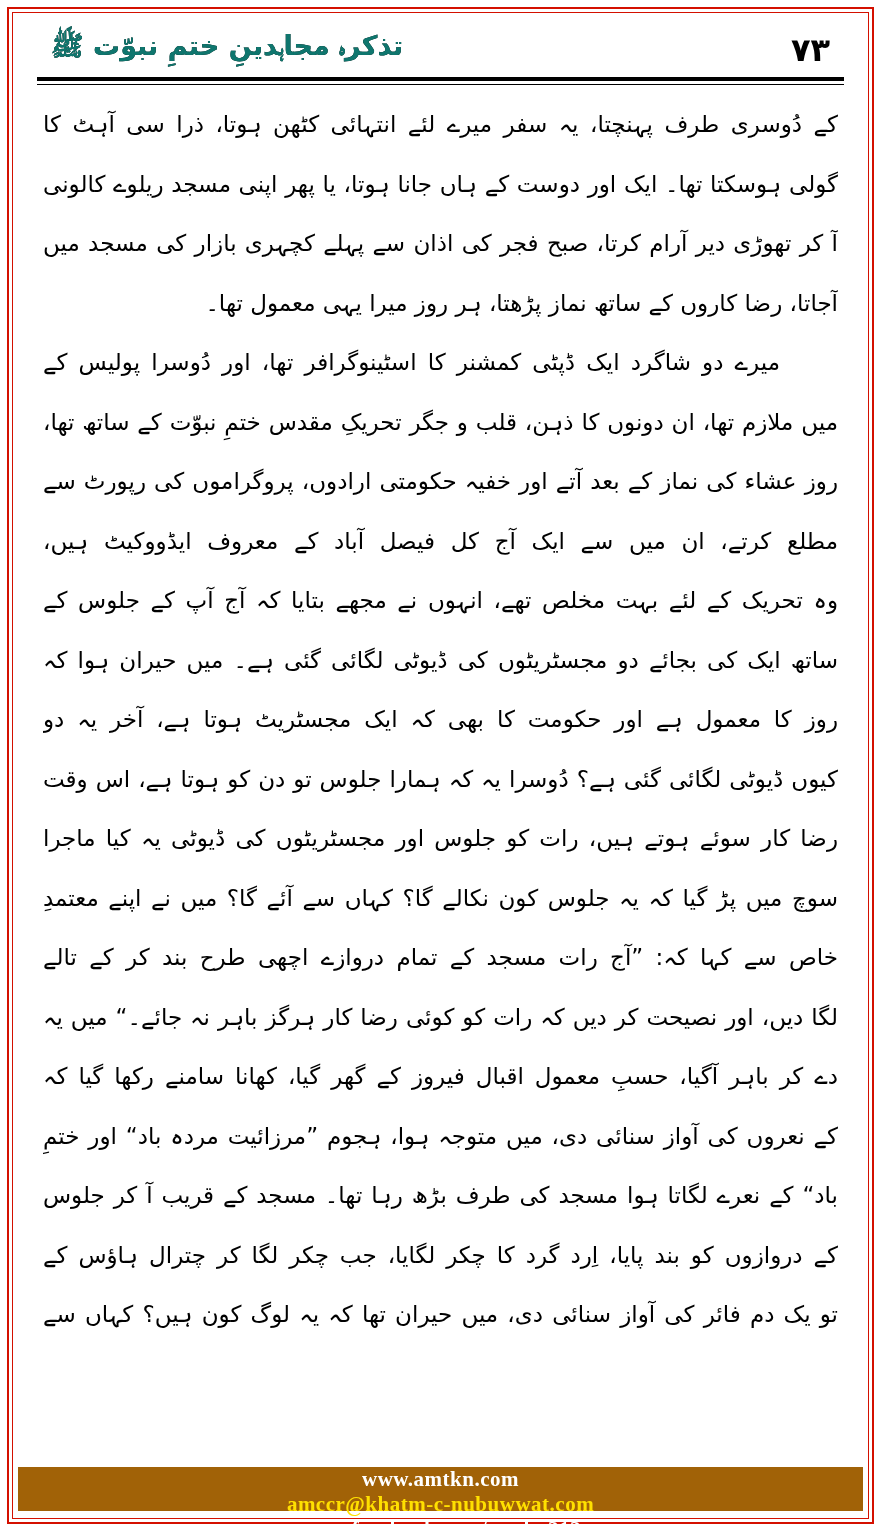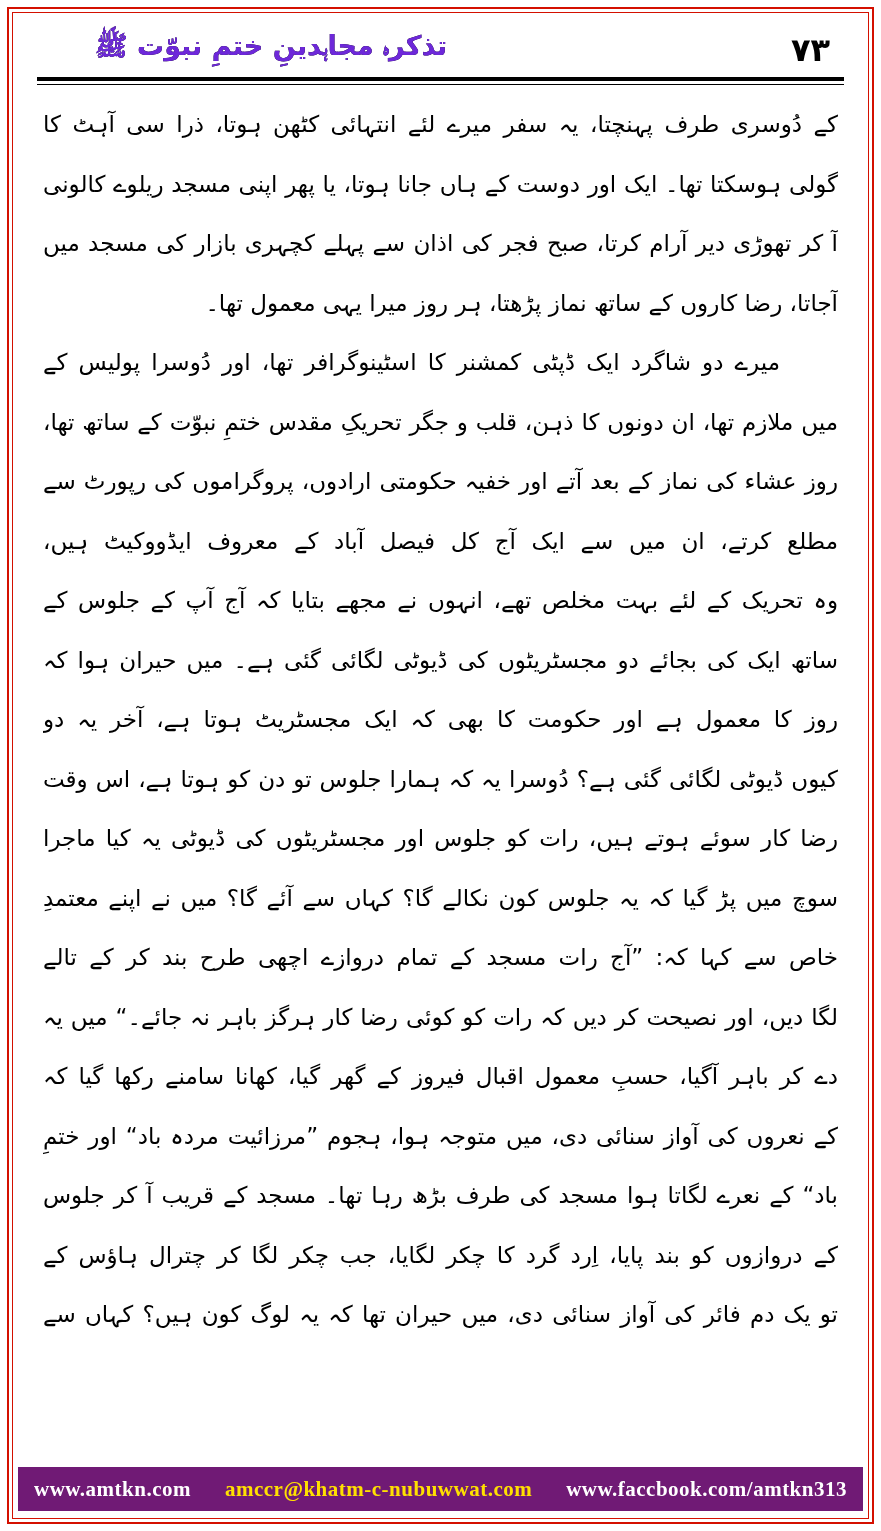"تذکرہ مجاہدینِ ختمِ نبوّت ﷺ" .book-title { color: #6d28d9 -> #0f766e; margin-left: 44px -> none }
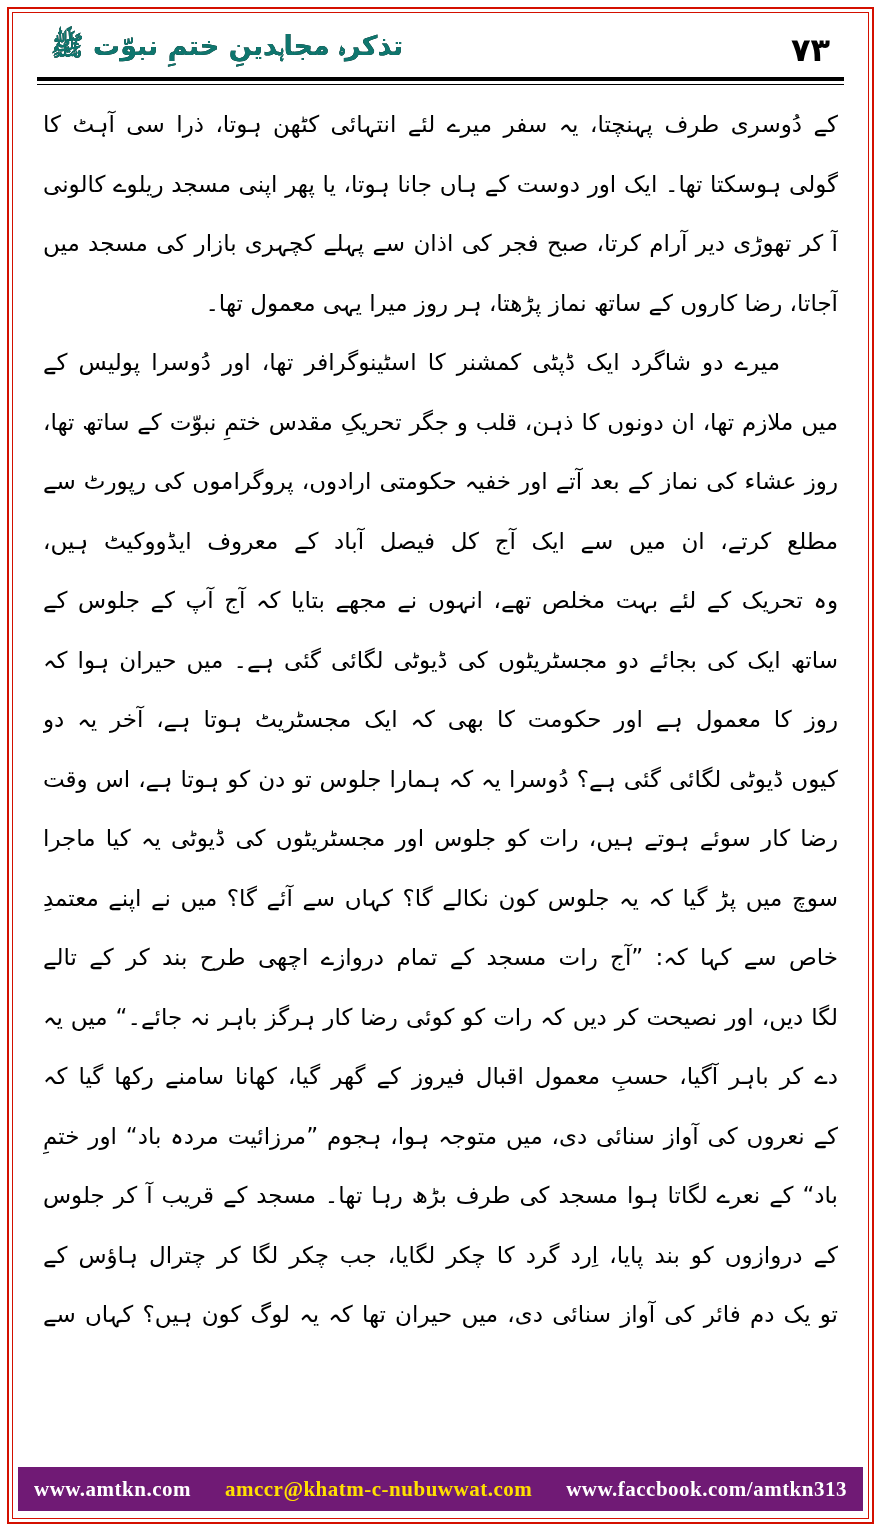"www.amtkn.com" footer.footer-bar { background-color: #701a75 -> #a16207; flex-direction: none -> column }
